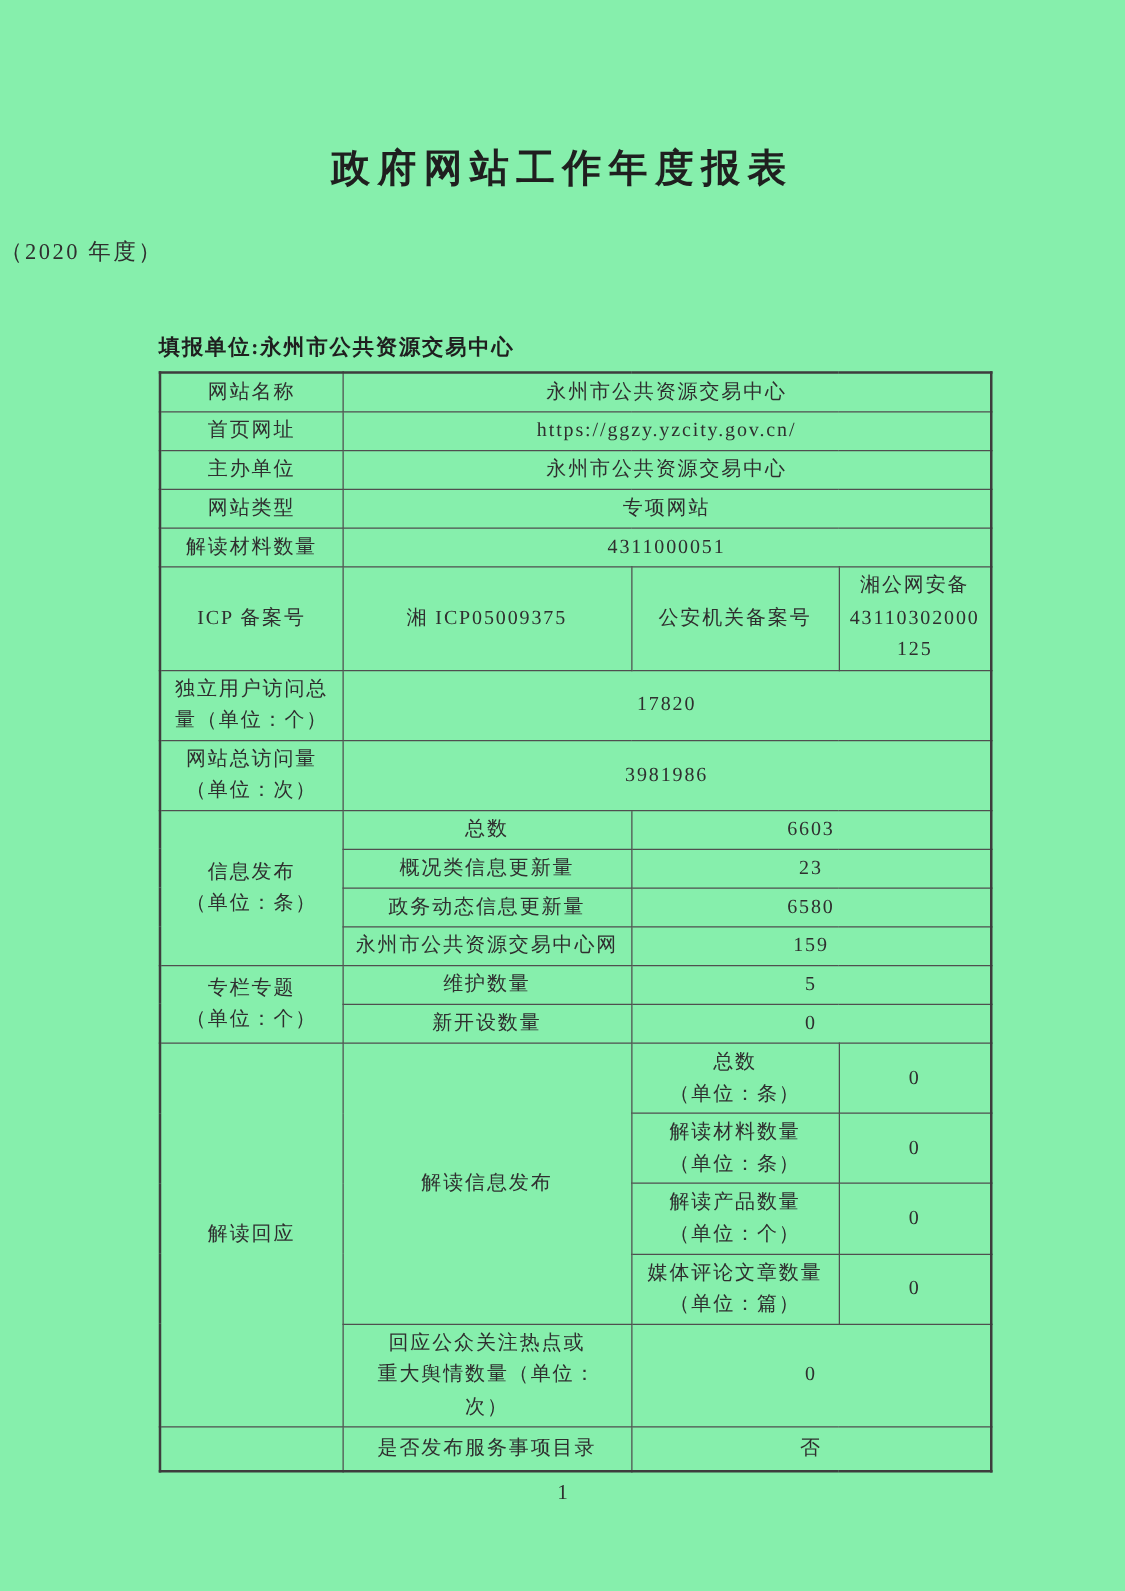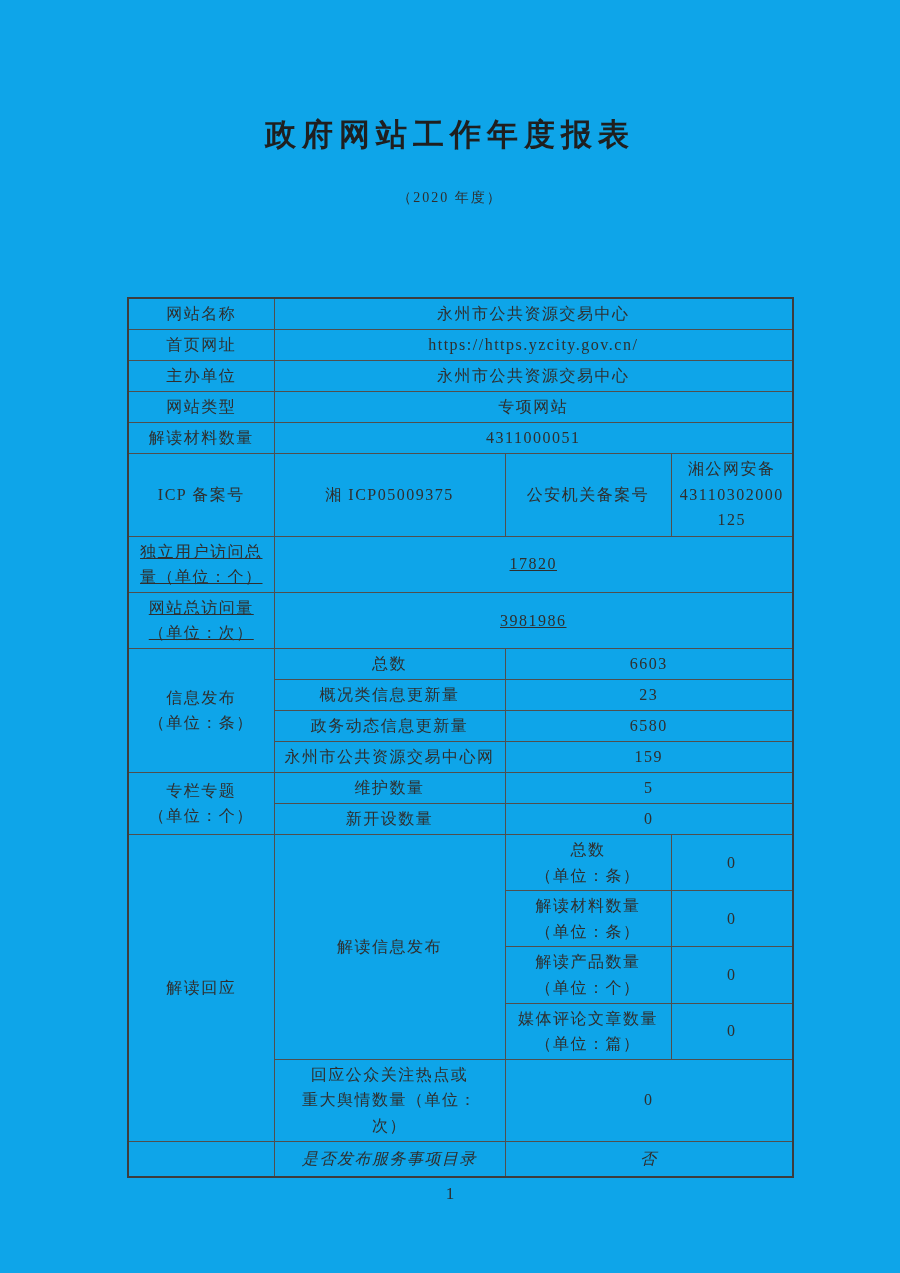"政府网站工作年度报表" .page { background: #0ea5e9 -> #86efac }
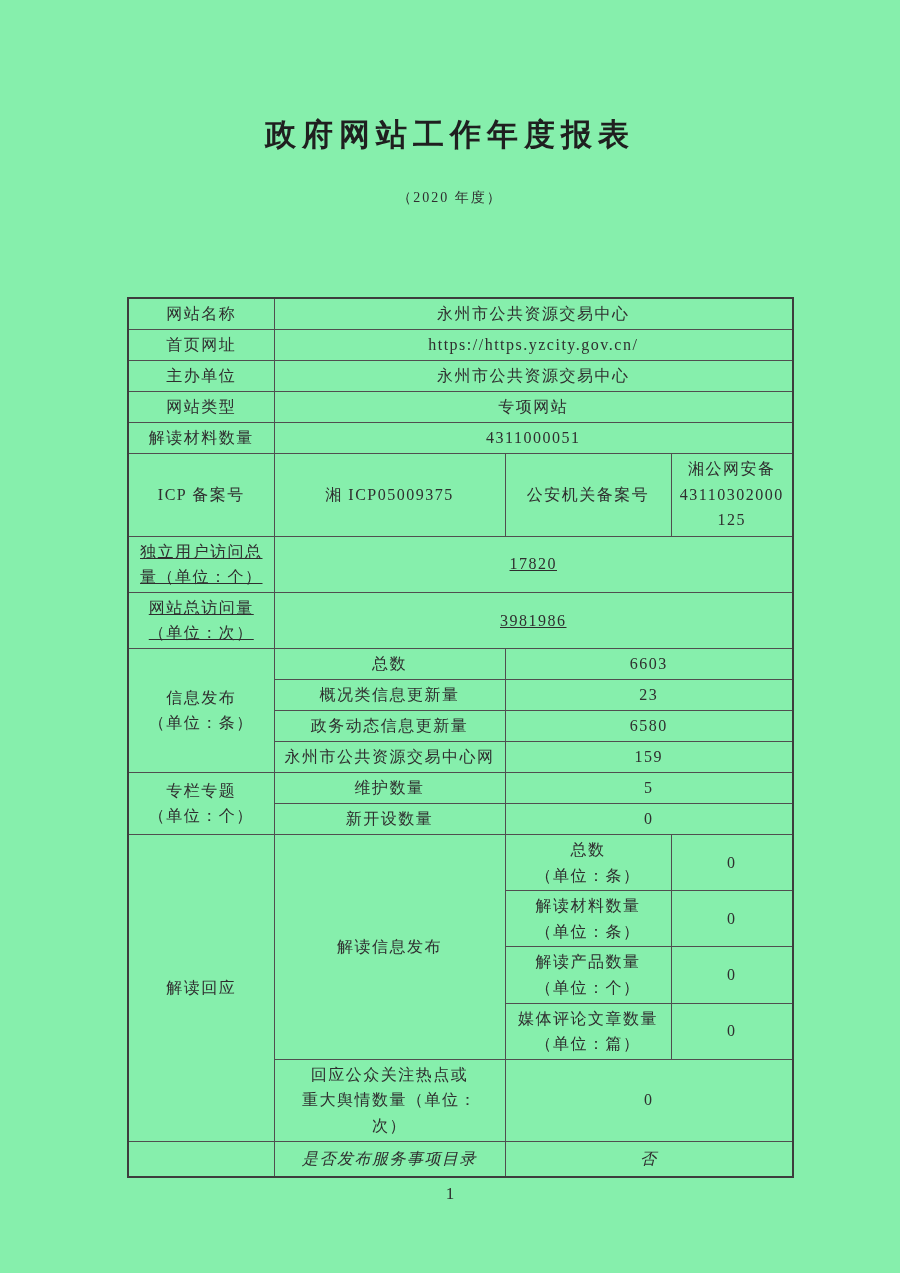"（2020 年度）" .subtitle { font-size: 14px -> 18px; text-align: center -> left }
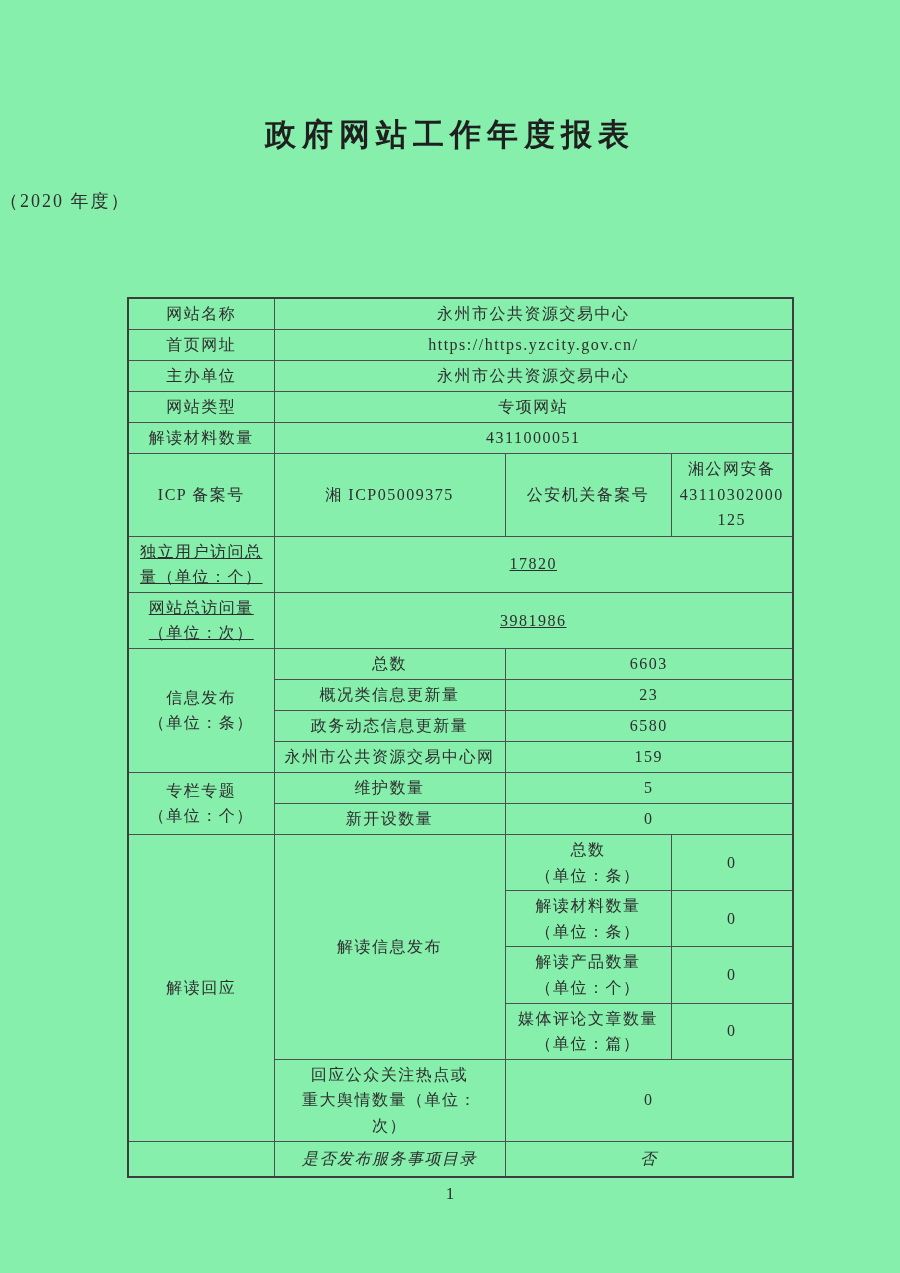"填报单位:永州市公共资源交易中心" div.unit-line { html: none -> <div><span>填报单位:</span><span>永州市公共资源交易中心</span></div> }
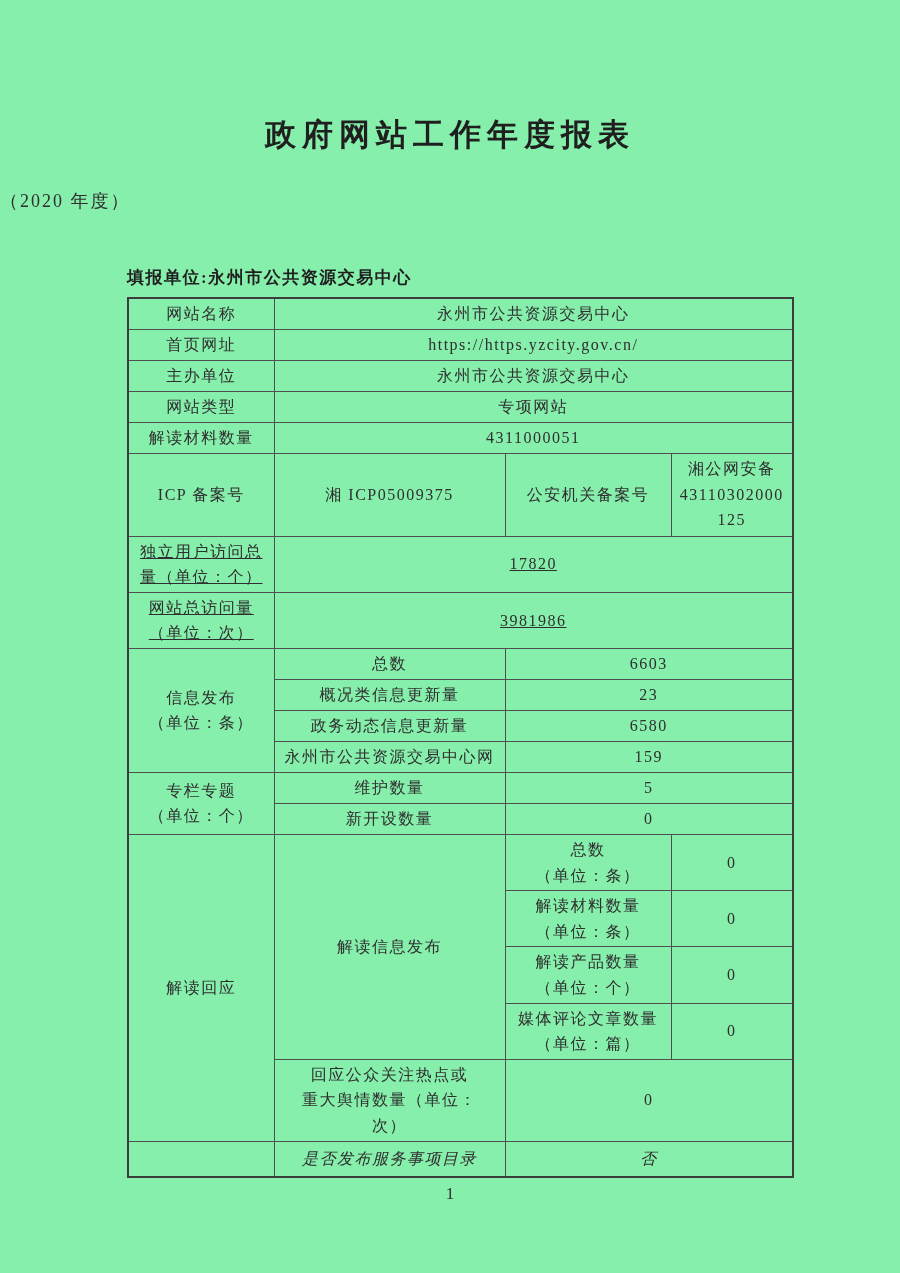"https://https.yzcity.gov.cn/" td { text: https://https.yzcity.gov.cn/ -> https://ggzy.yzcity.gov.cn/ }
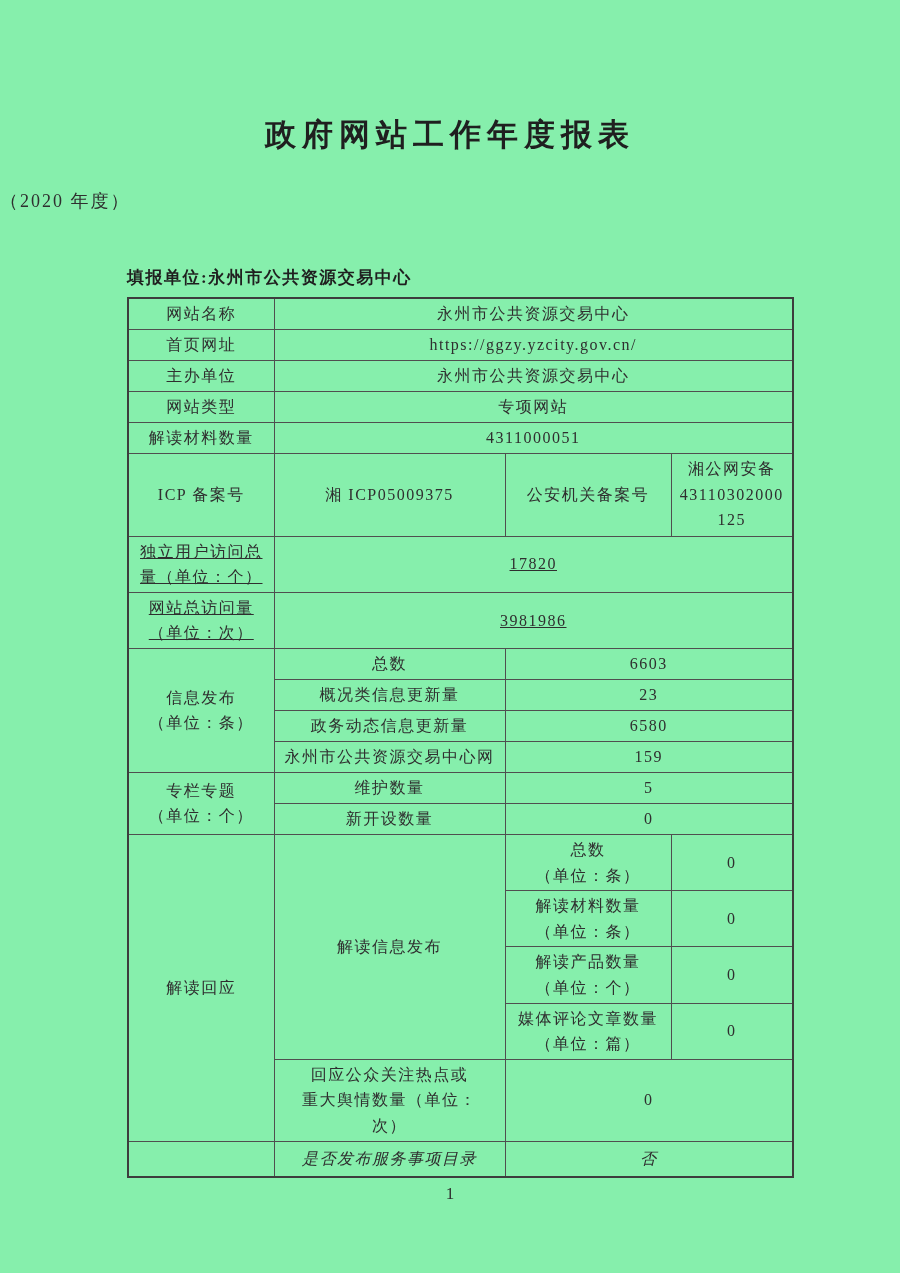"独立用户访问总" tr.h56 { text-decoration: underline -> none }
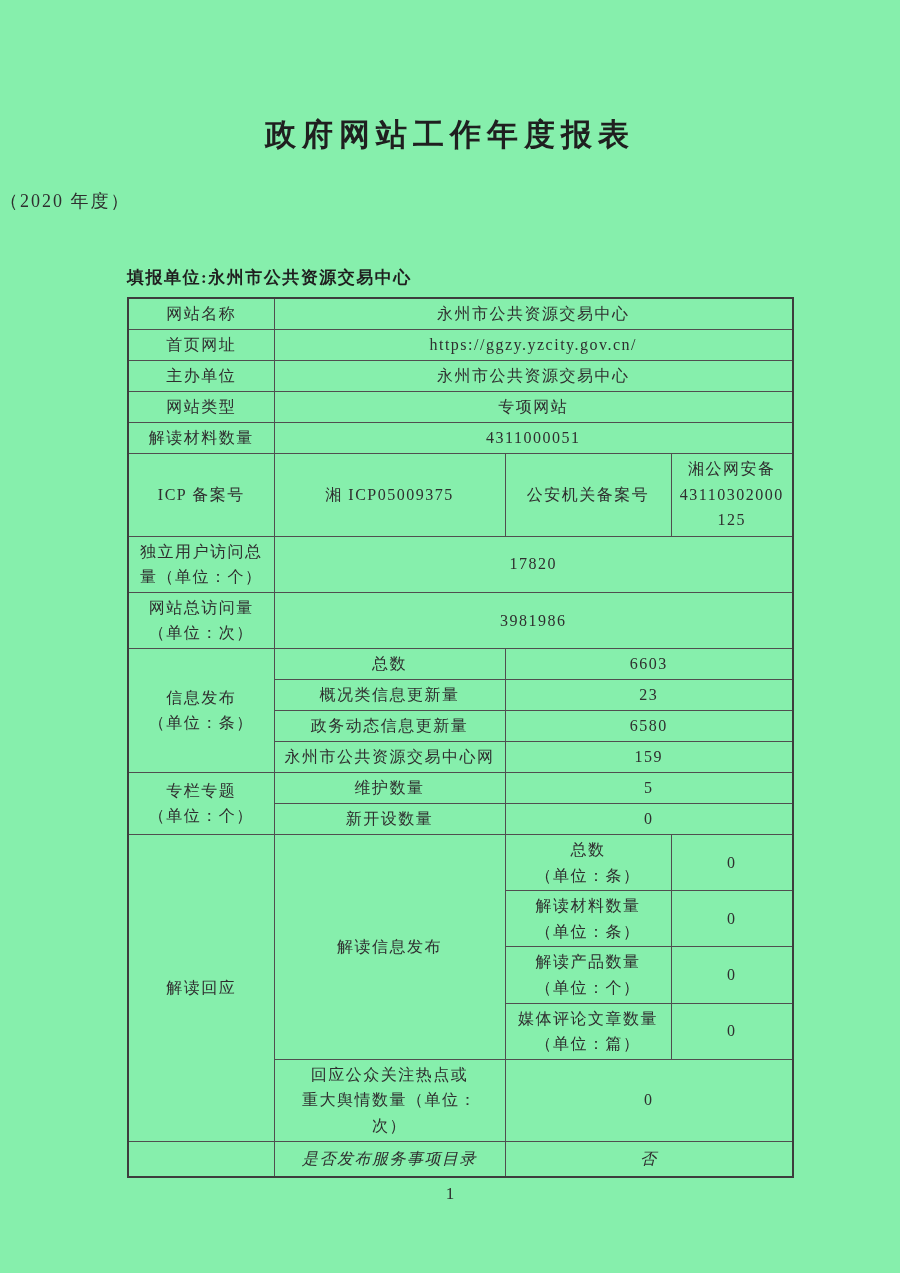"是否发布服务事项目录" tr.h36 { font-style: italic -> none }
